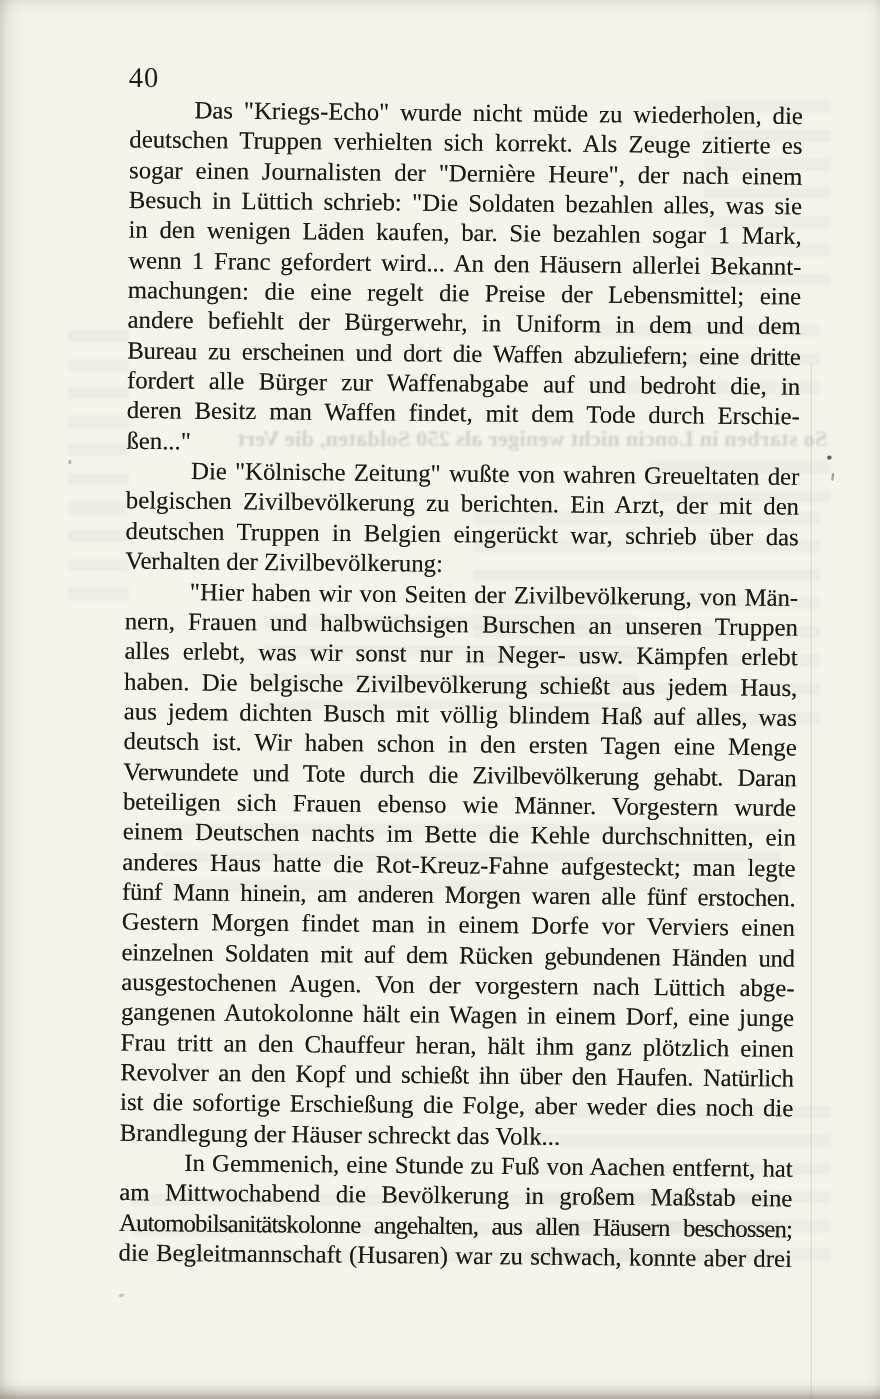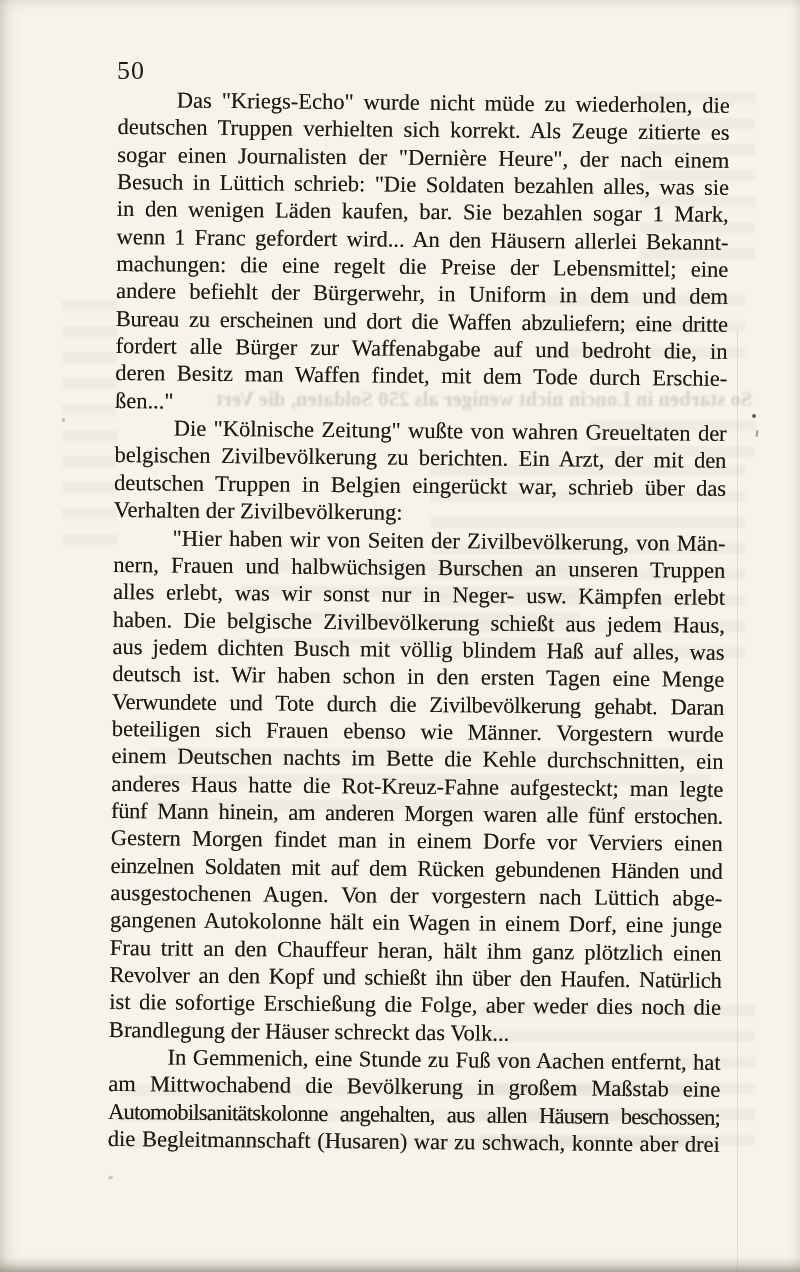"50" div.page-number { text: 50 -> 40 }
